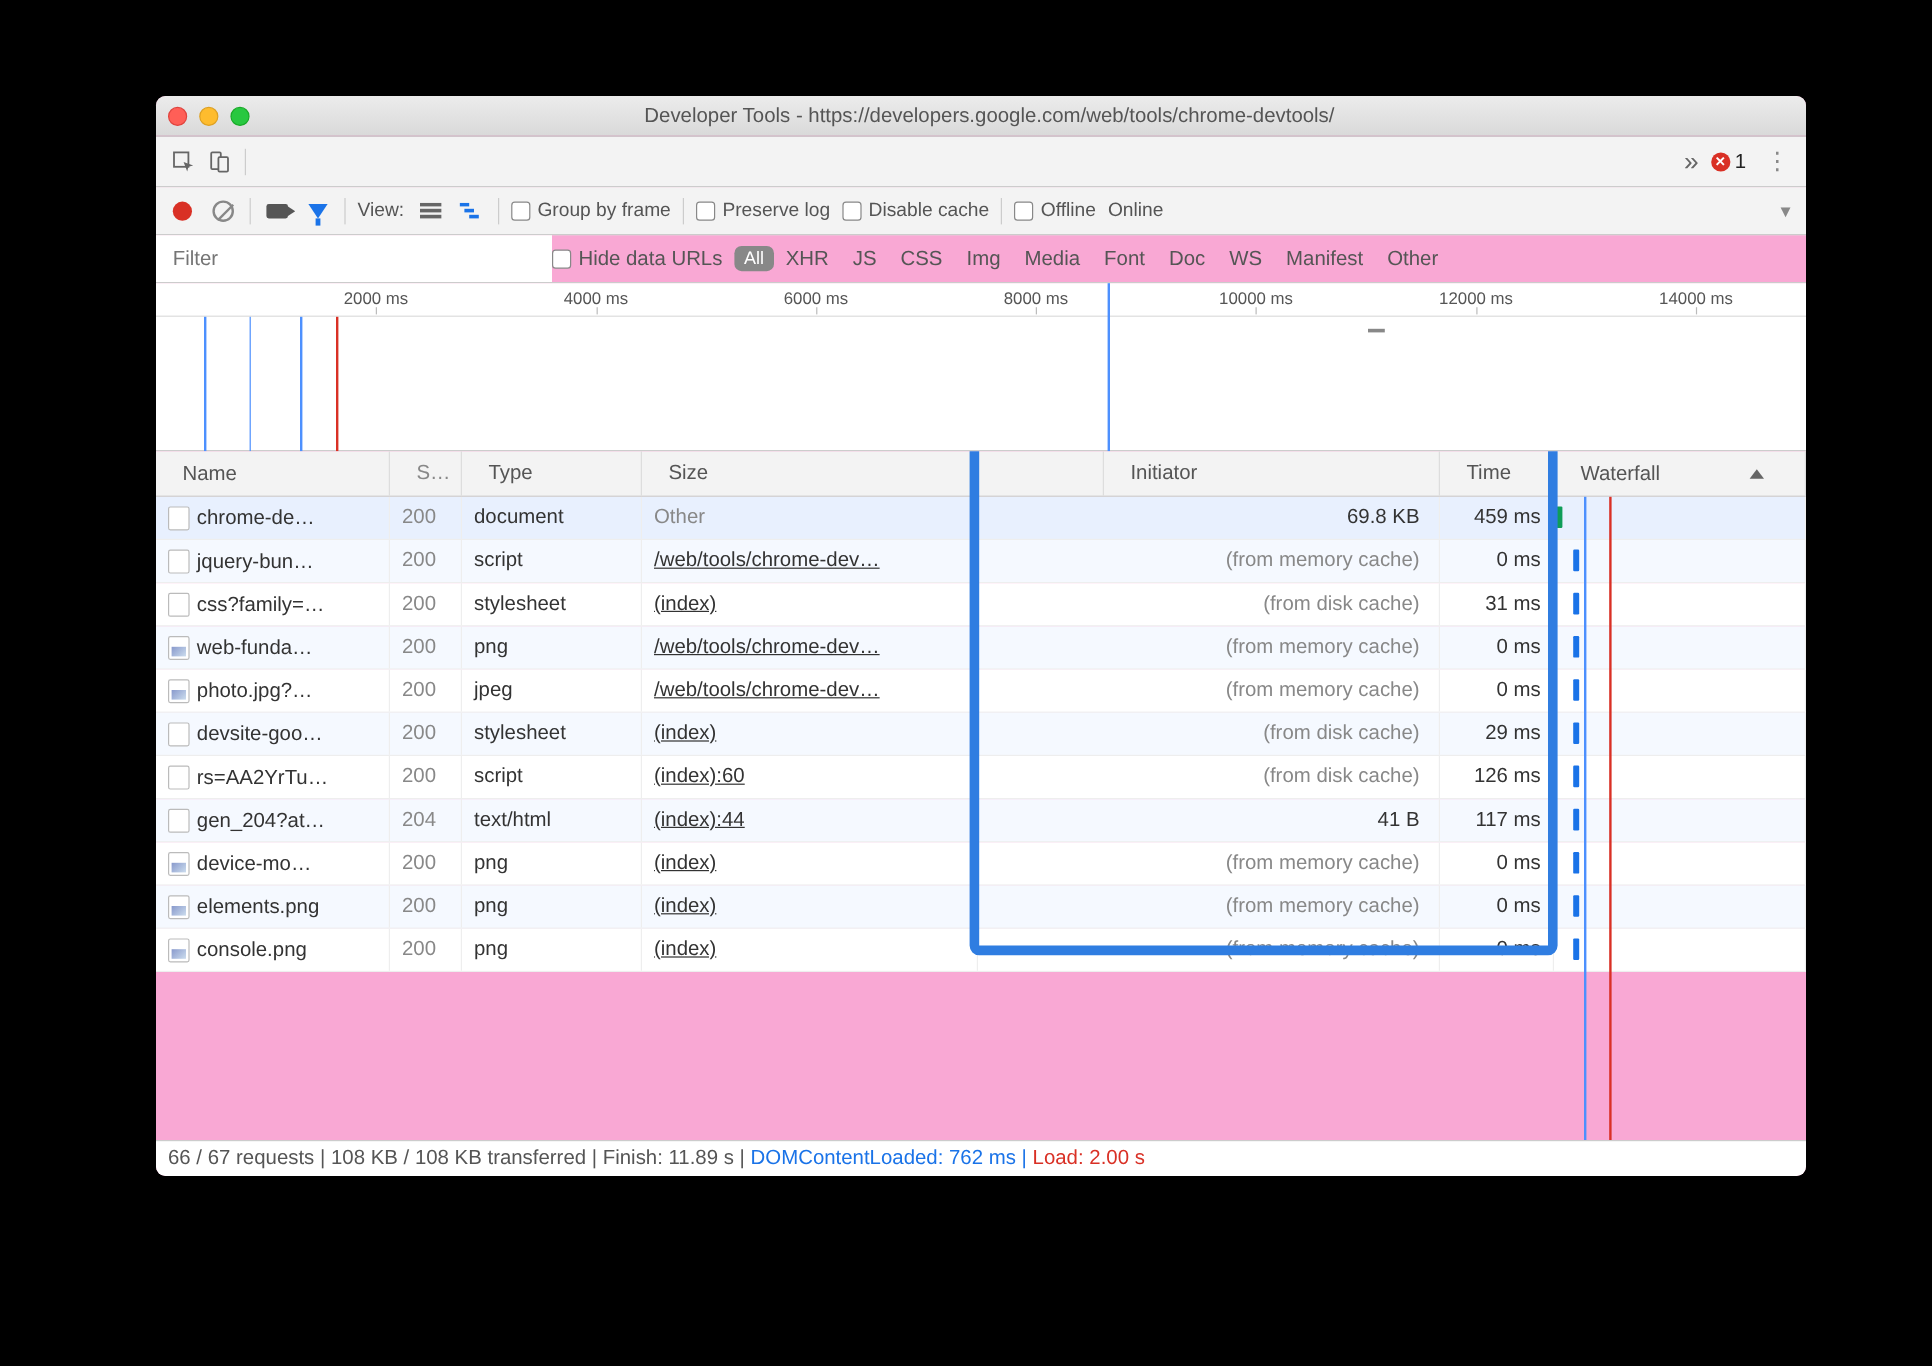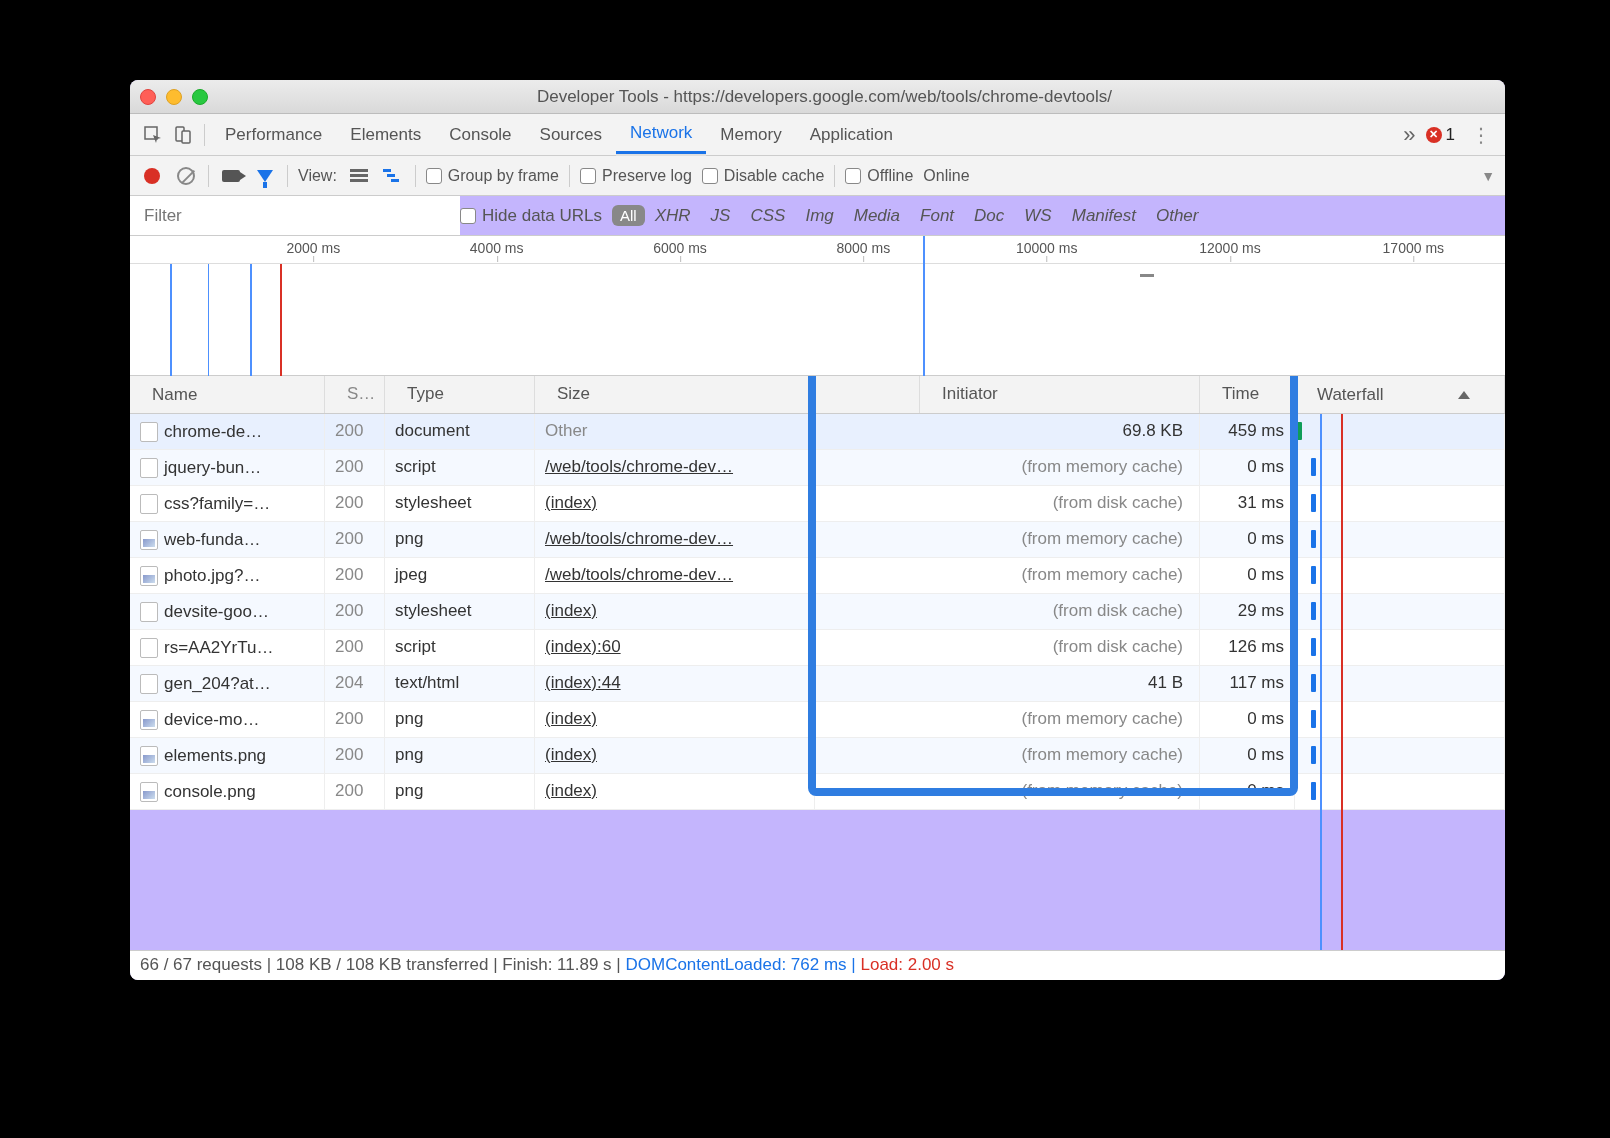"Developer Tools -" .window { background: #c4b5fd -> #f9a8d4 }
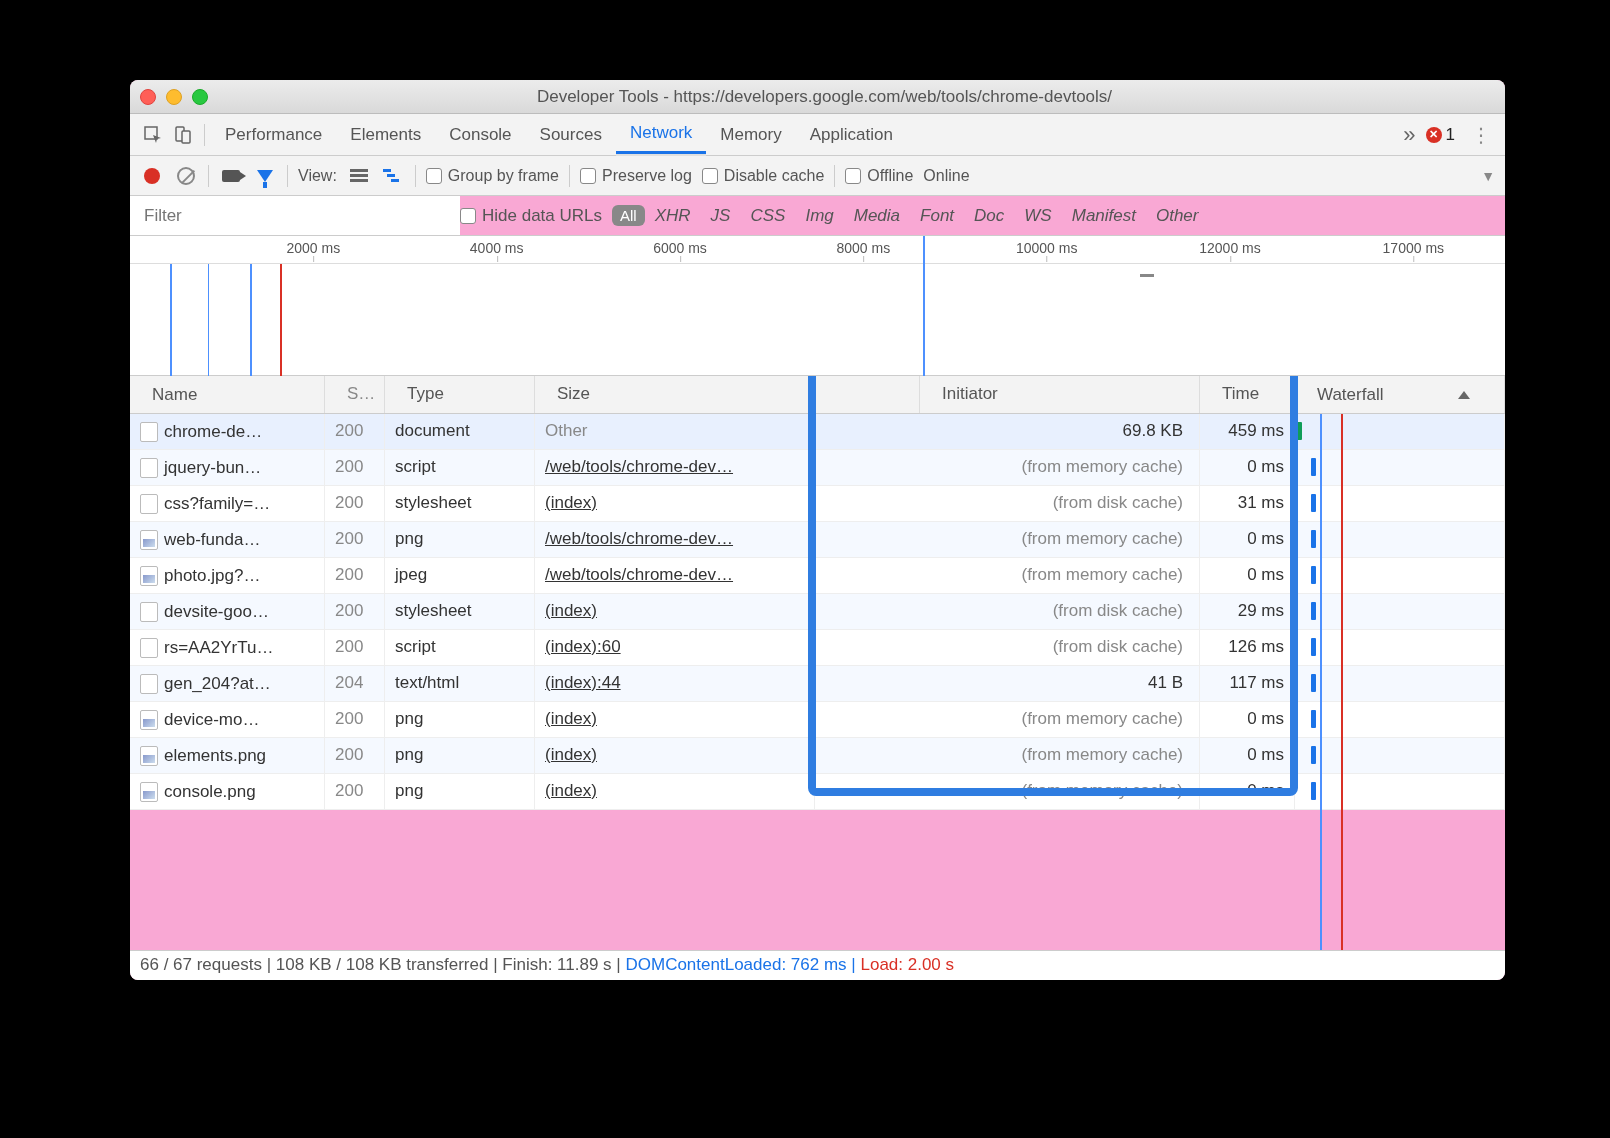"Performance" div { html: <div> <div>Performance</div> <div>Elements</div> <div>Console</div> <div>Sources</div> <div>Network</div> <div>Memory</div> <div>Application</div> </div> -> none }
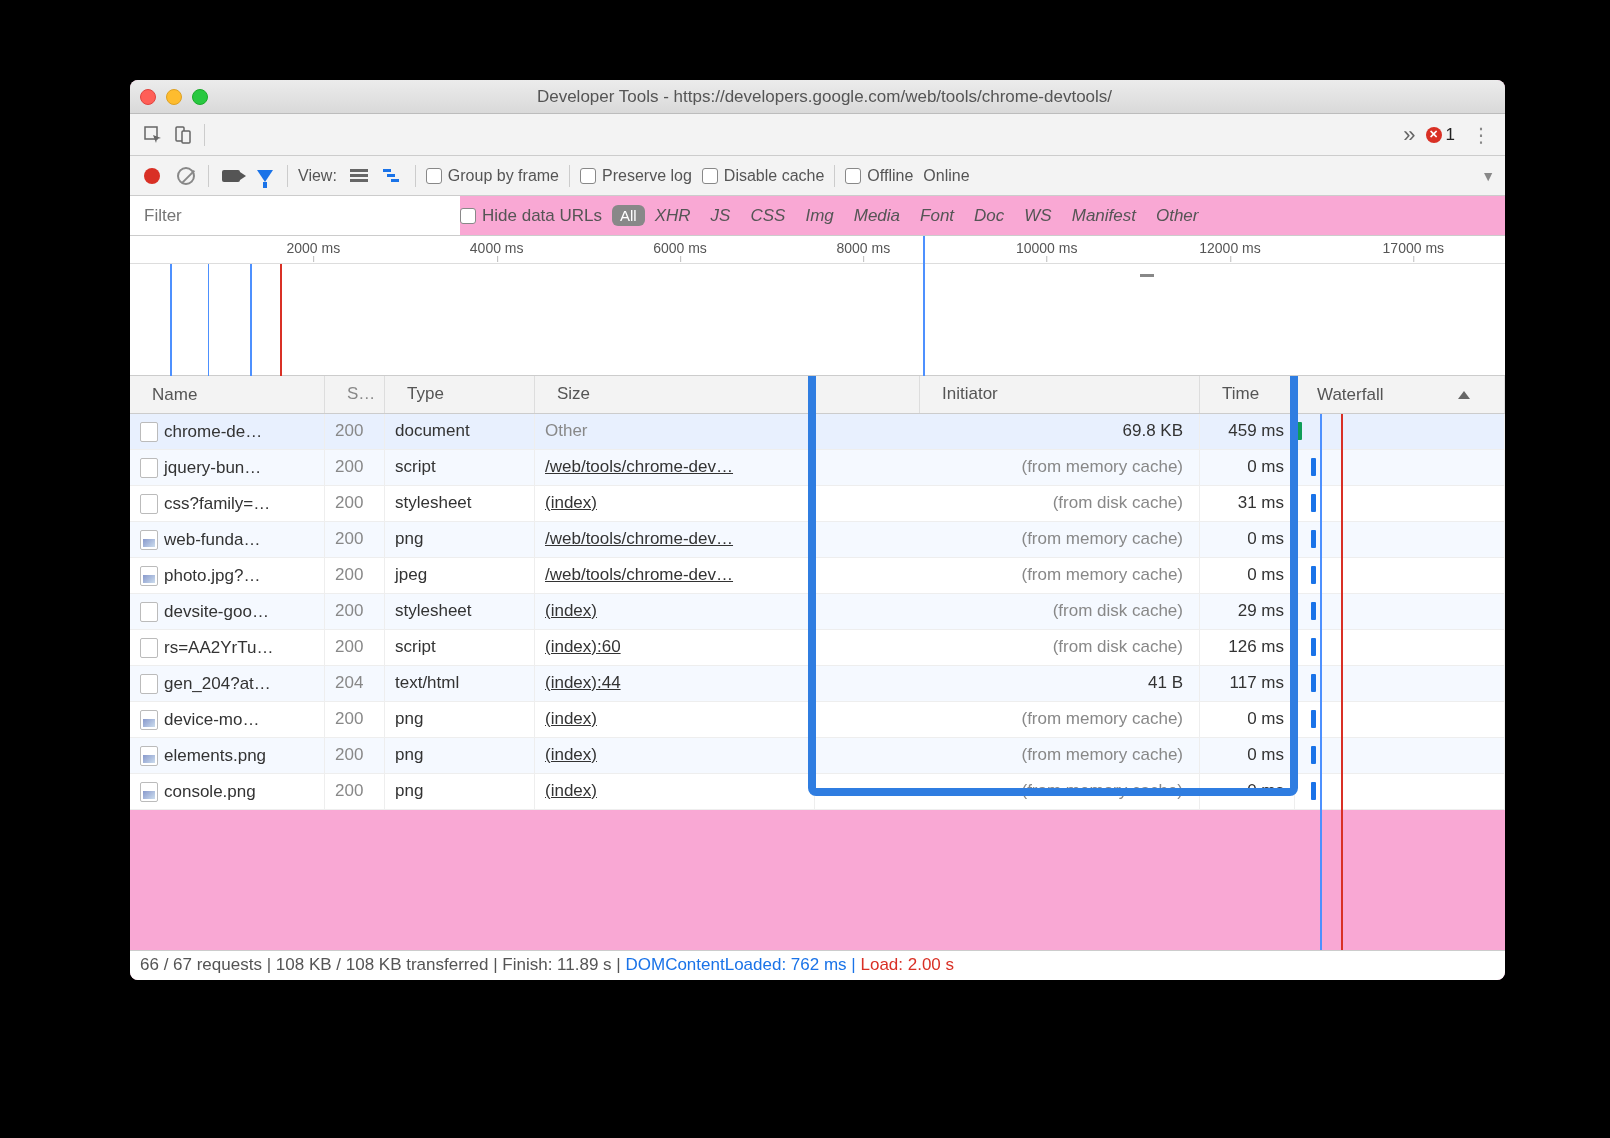"XHR" .filterbar .ftab { font-style: italic -> none }
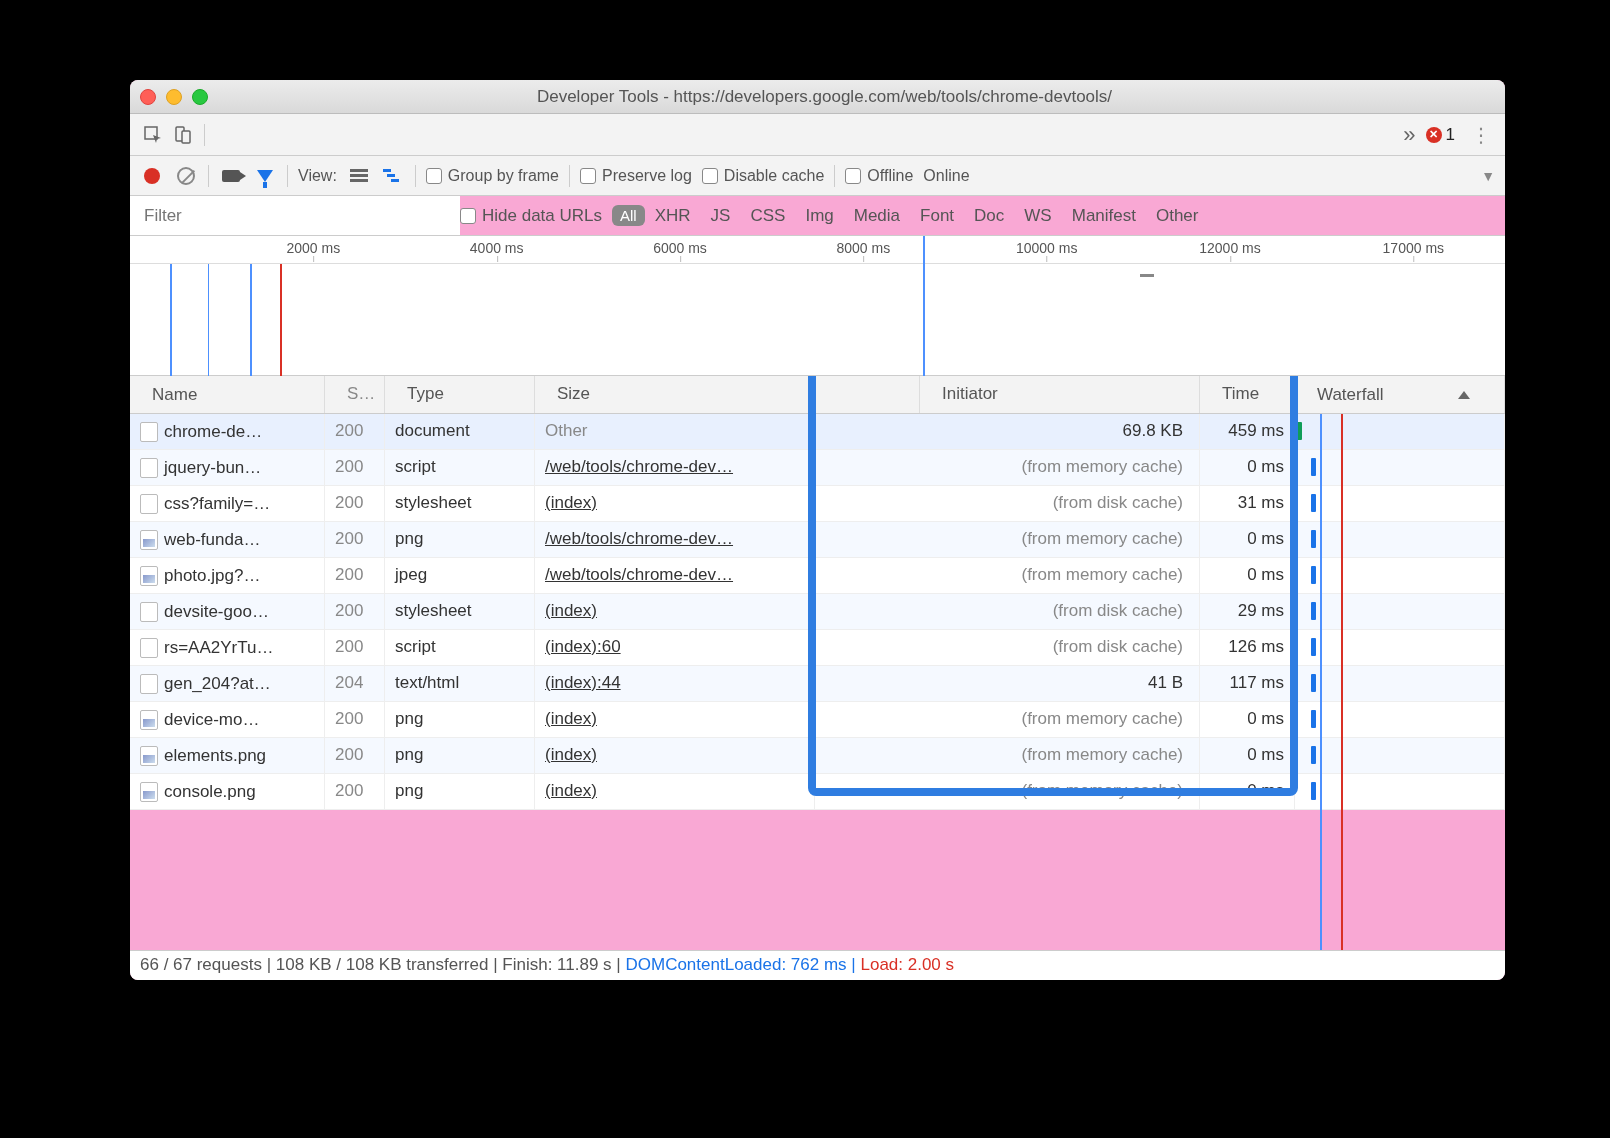"17000 ms" div.tick { text: 17000 -> 14000 }
